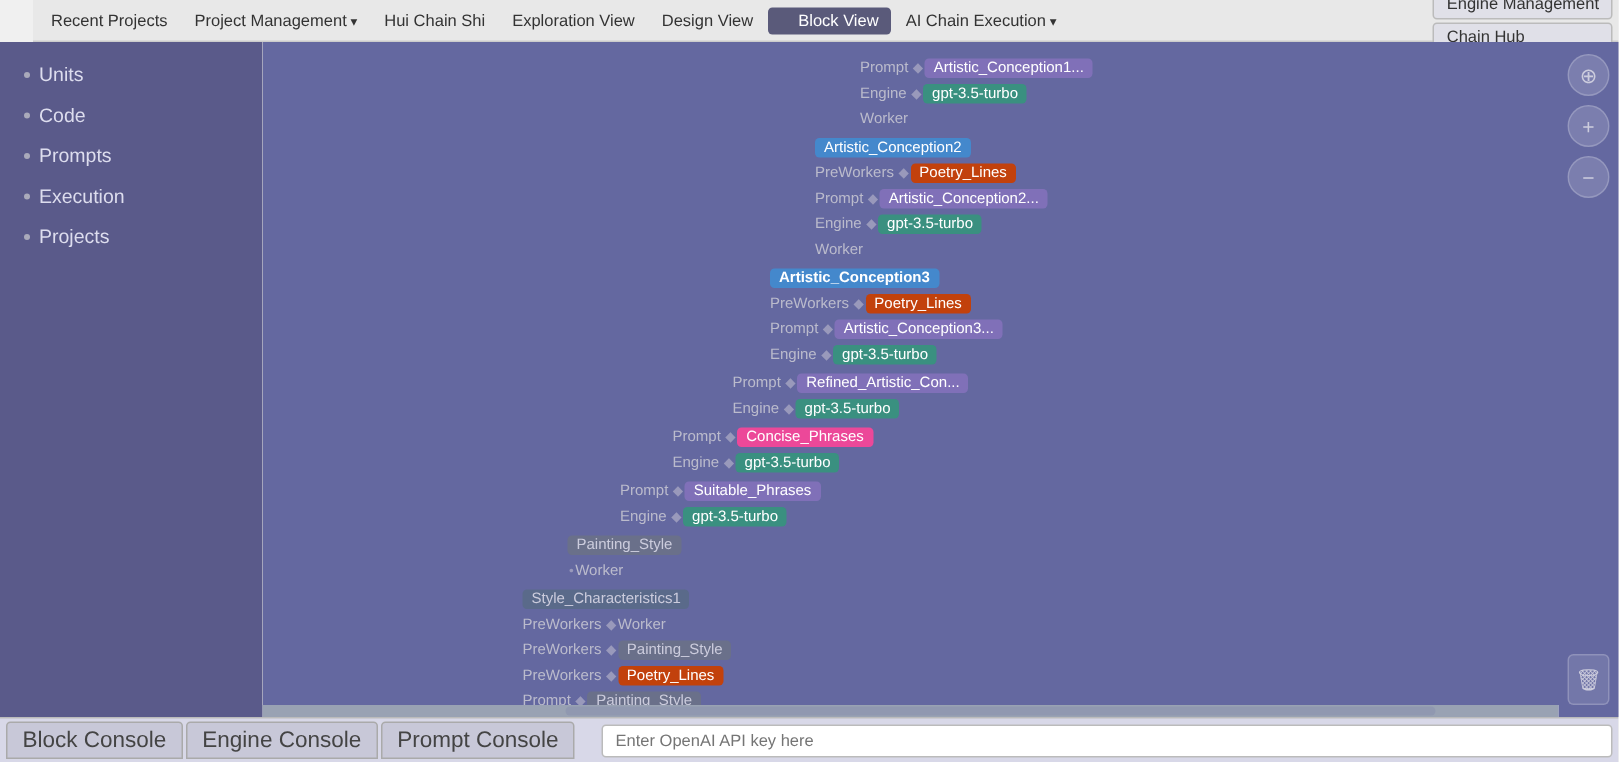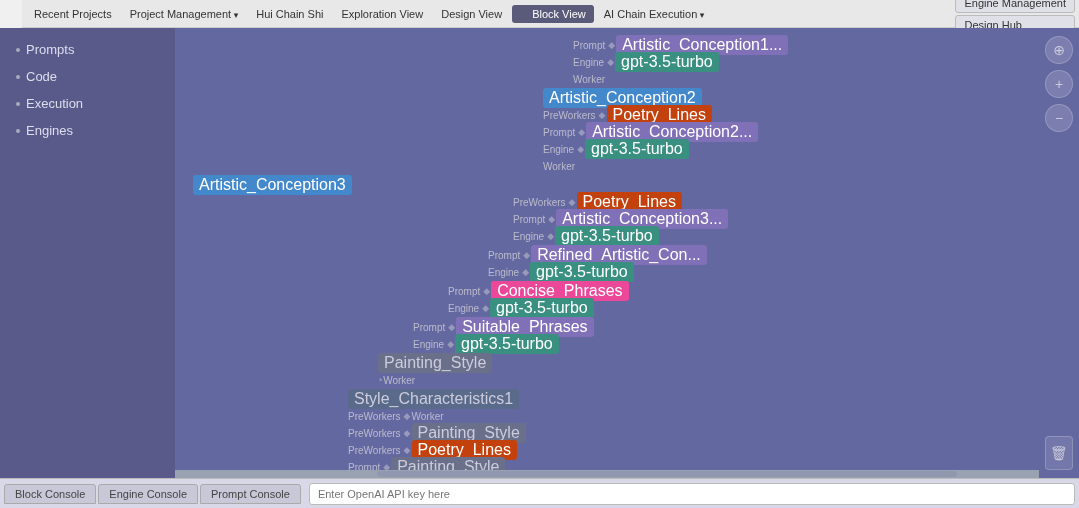"Design Hub" div.nav-item { text: Design -> Chain }
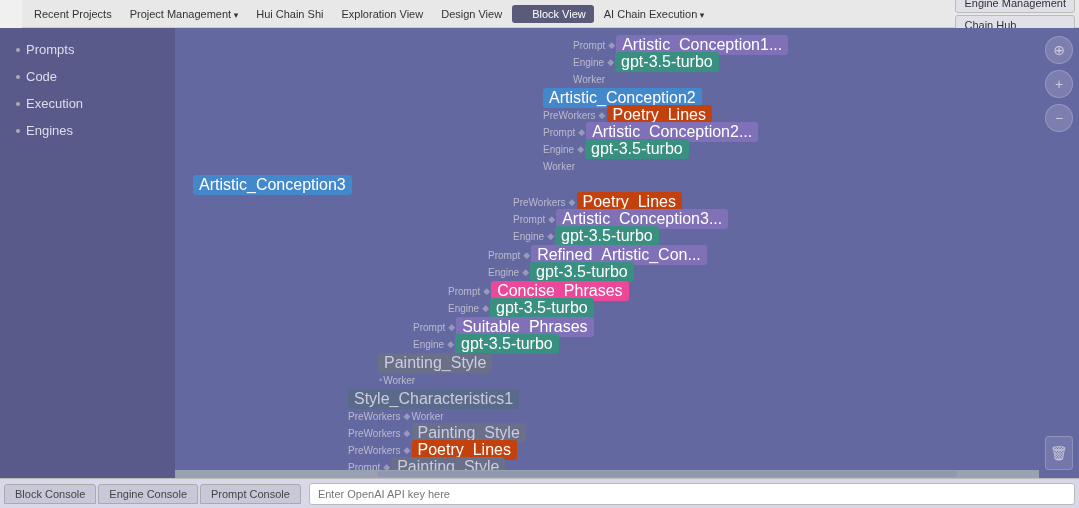"Units" div.sidebar-item { html: none -> <div>Units</div> }
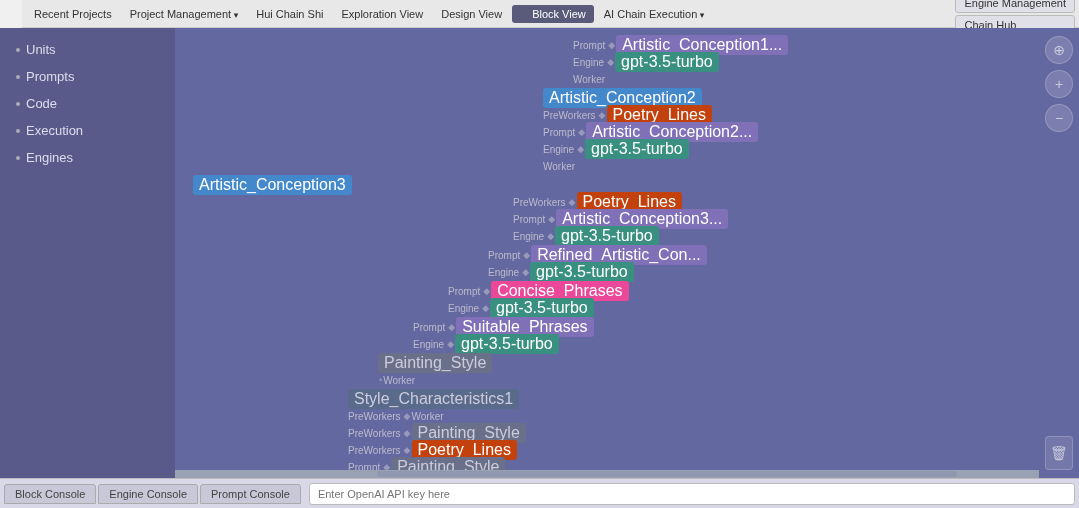"Artistic_Conception1..." .chip { font-size: 16px -> 10px }
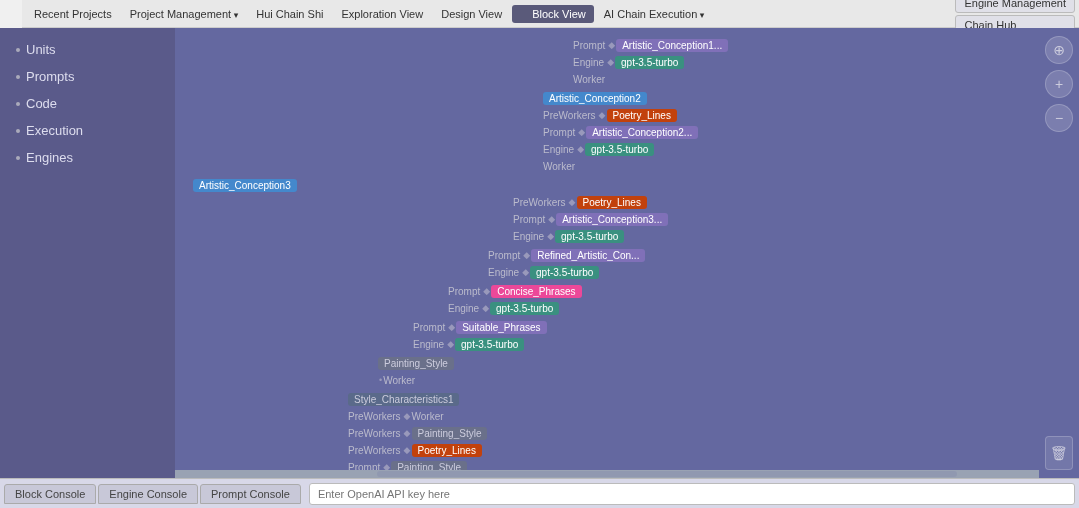"Prompts" div.sidebar-item { order: before "Code" -> after "Code" }
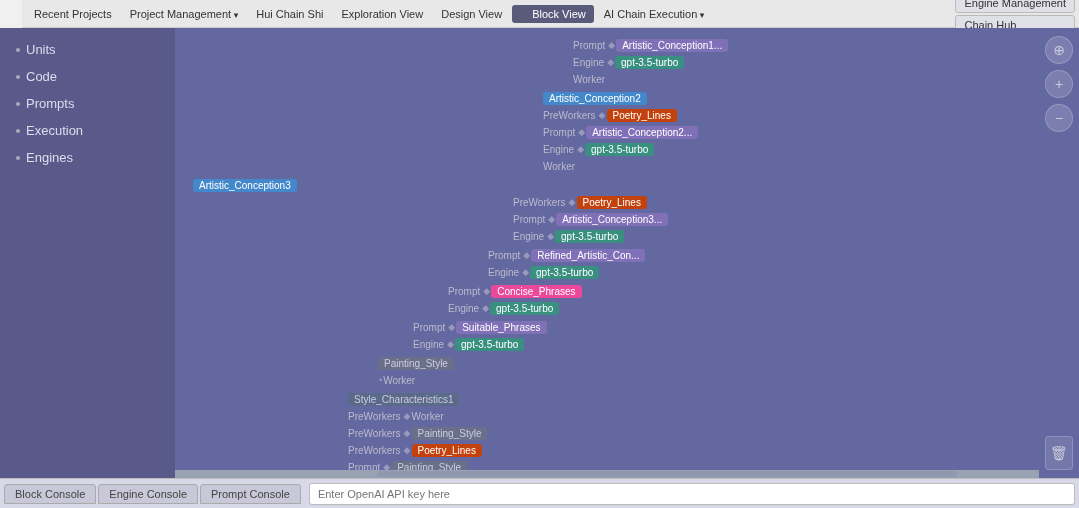"Engines" div.sidebar-item { text: Engines -> Projects }
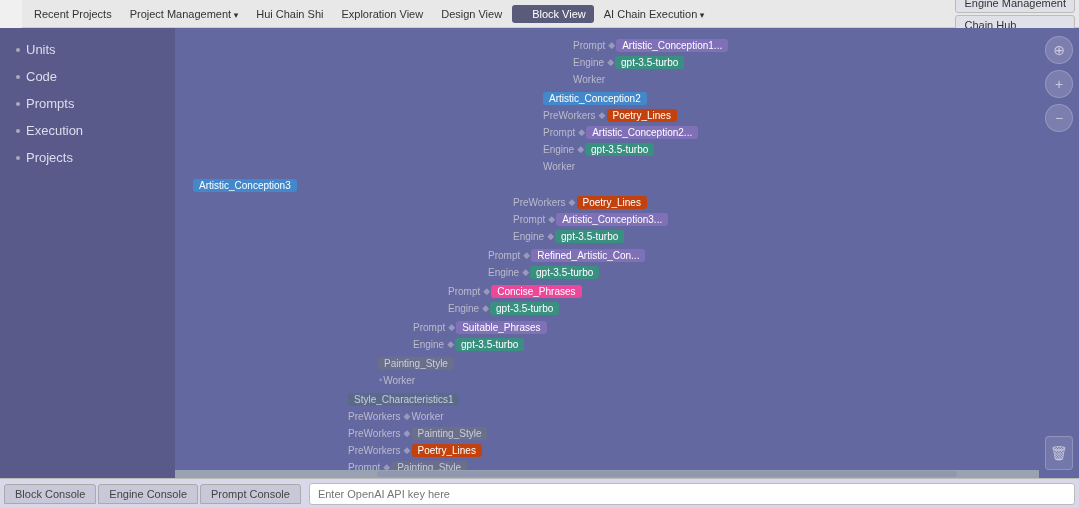"Artistic_Conception3" div.row { font-weight: none -> bold; margin-left: none -> 320px }
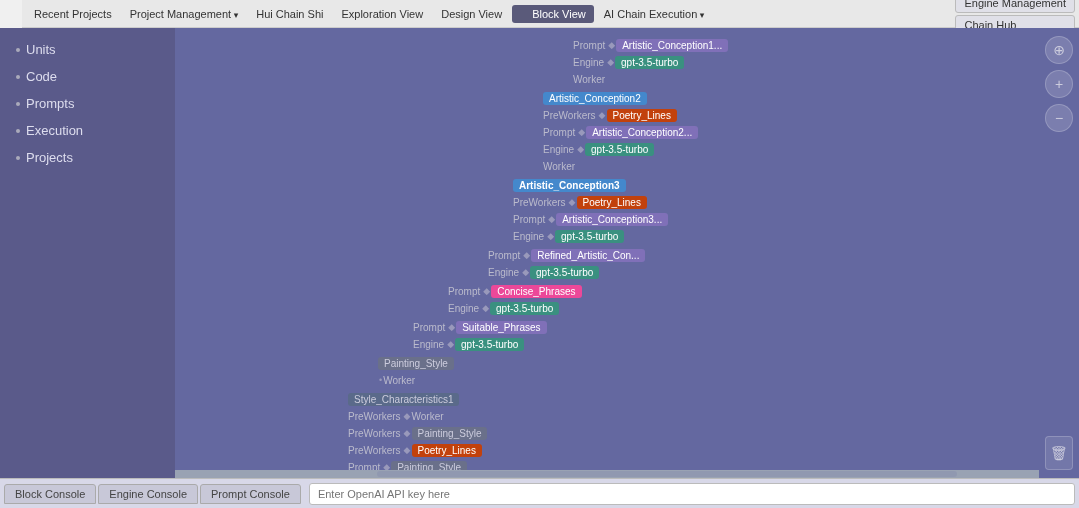"Block Console" .console-tab { font-size: 11px -> 15px }
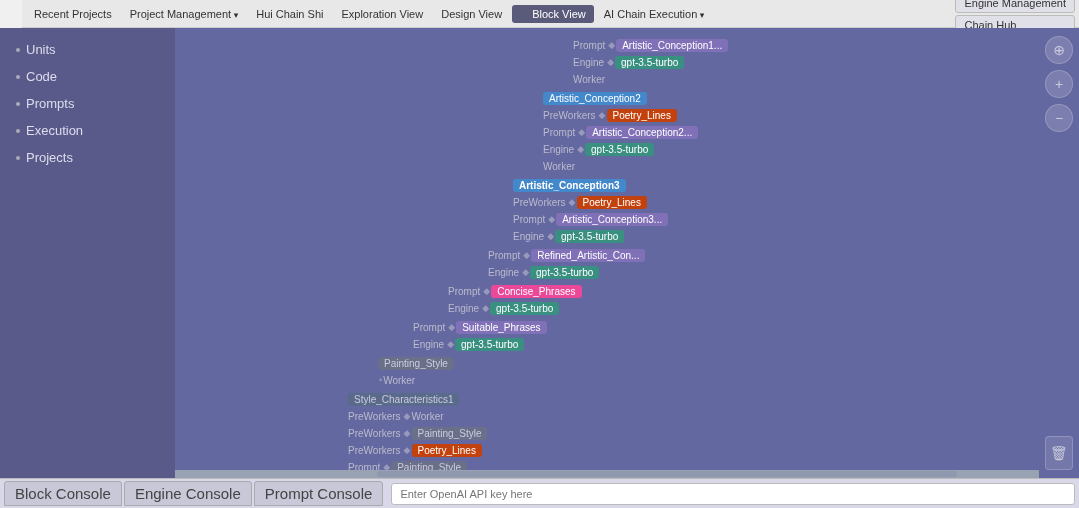"Enter OpenAI API key here" .api-input { margin-left: 6px -> 16px }
